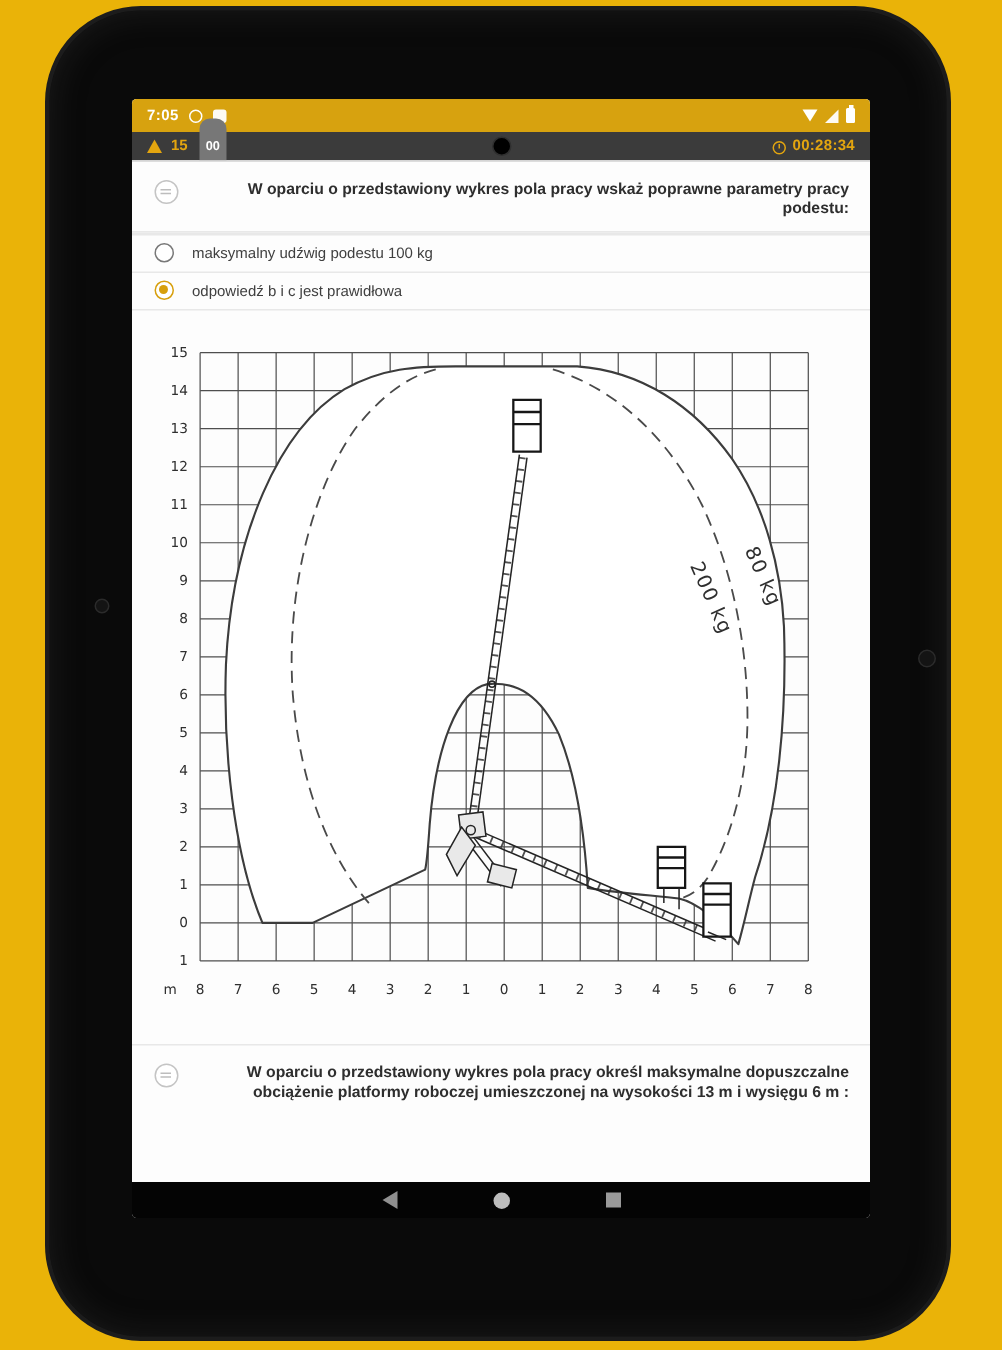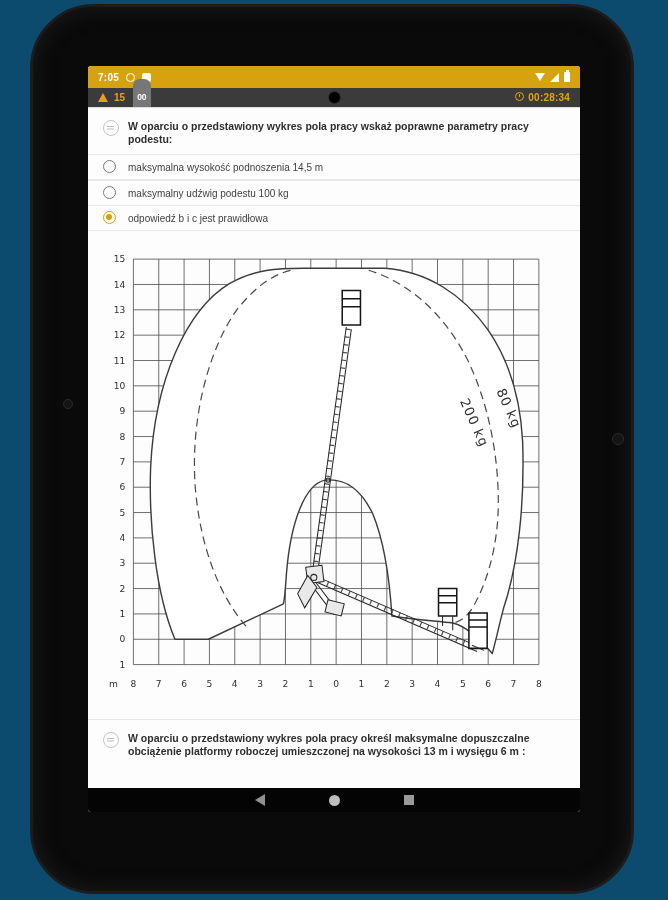"7:05" .stage { background: #0c4a6e -> #eab308 }
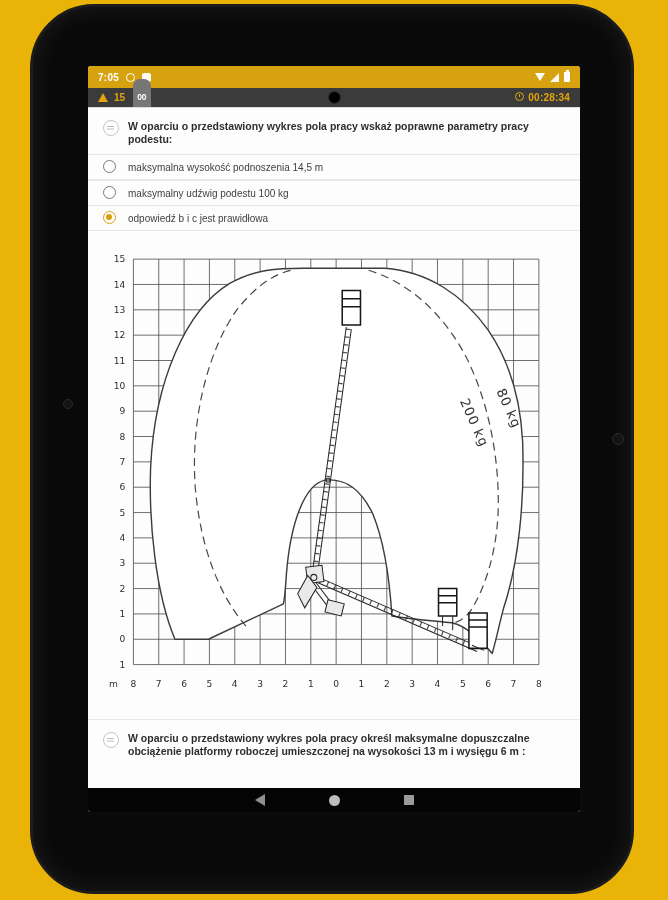"00:28:34" .timer-right { align-items: flex-start -> flex-end }
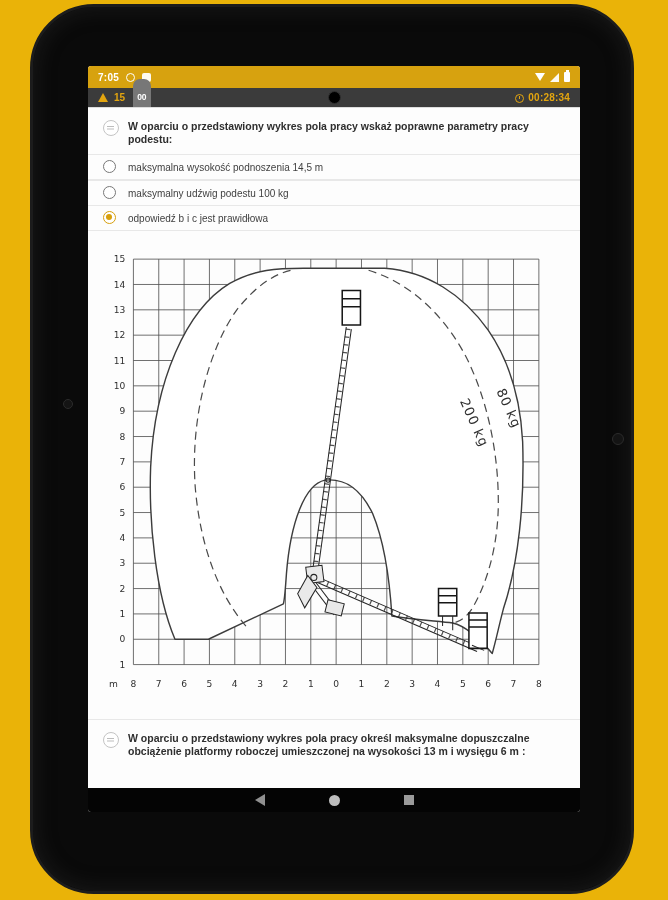"W oparciu o przedstawiony wykres" .q-row { text-align: none -> right }
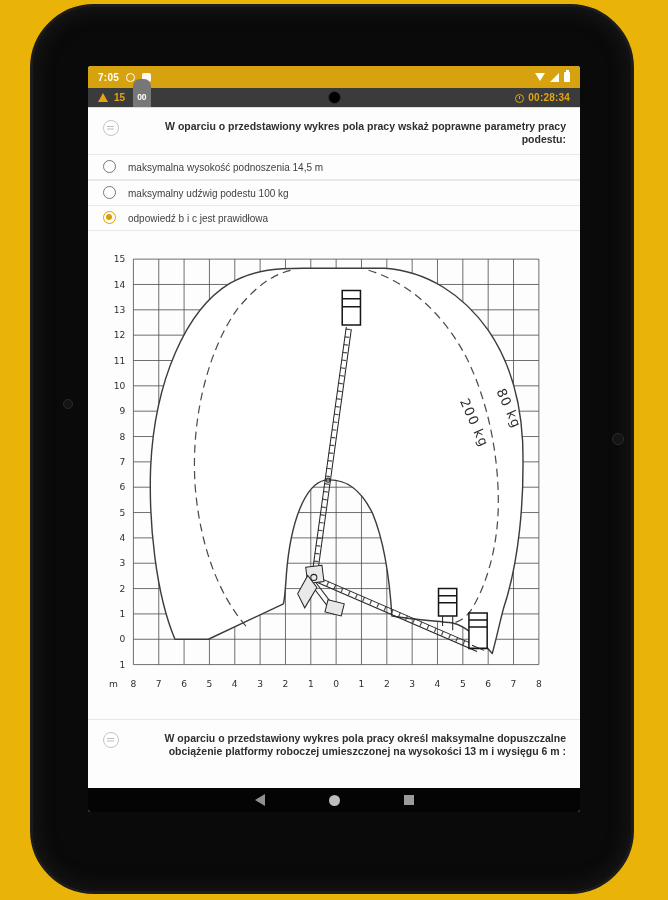"maksymalna wysokość podnoszenia 14,5 m" div.option-row { html: <div> <span></span> <span>maksymalna wysokość podnoszenia 14,5 m</span> </div> -> none }
